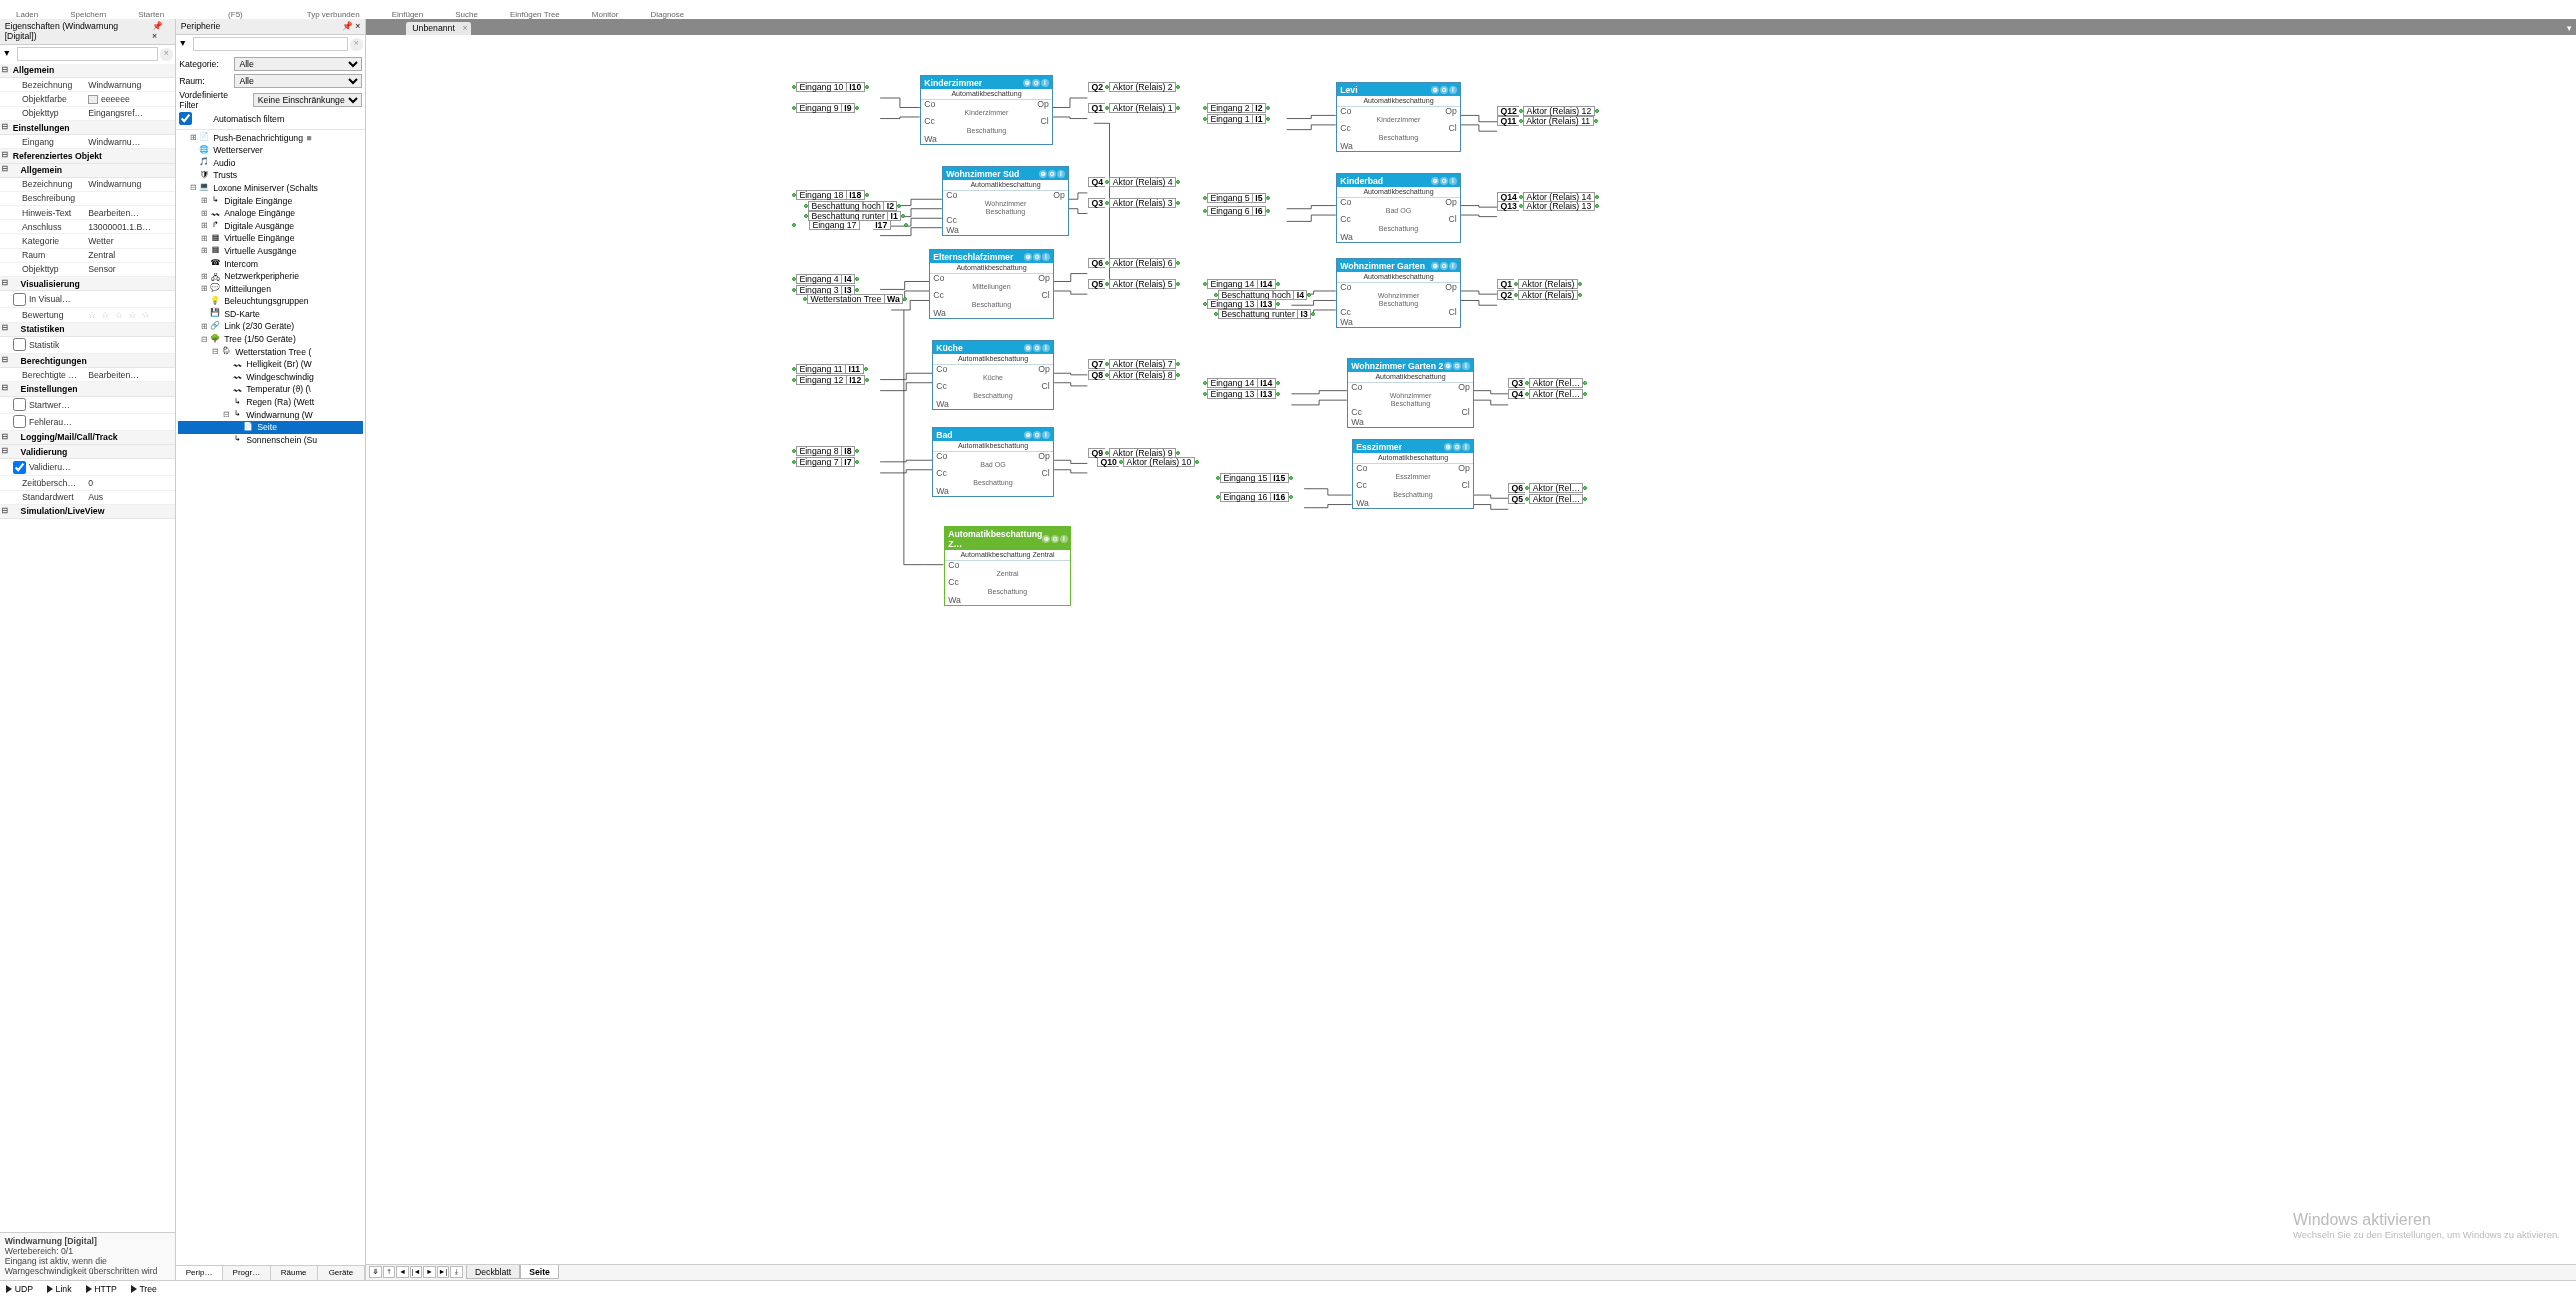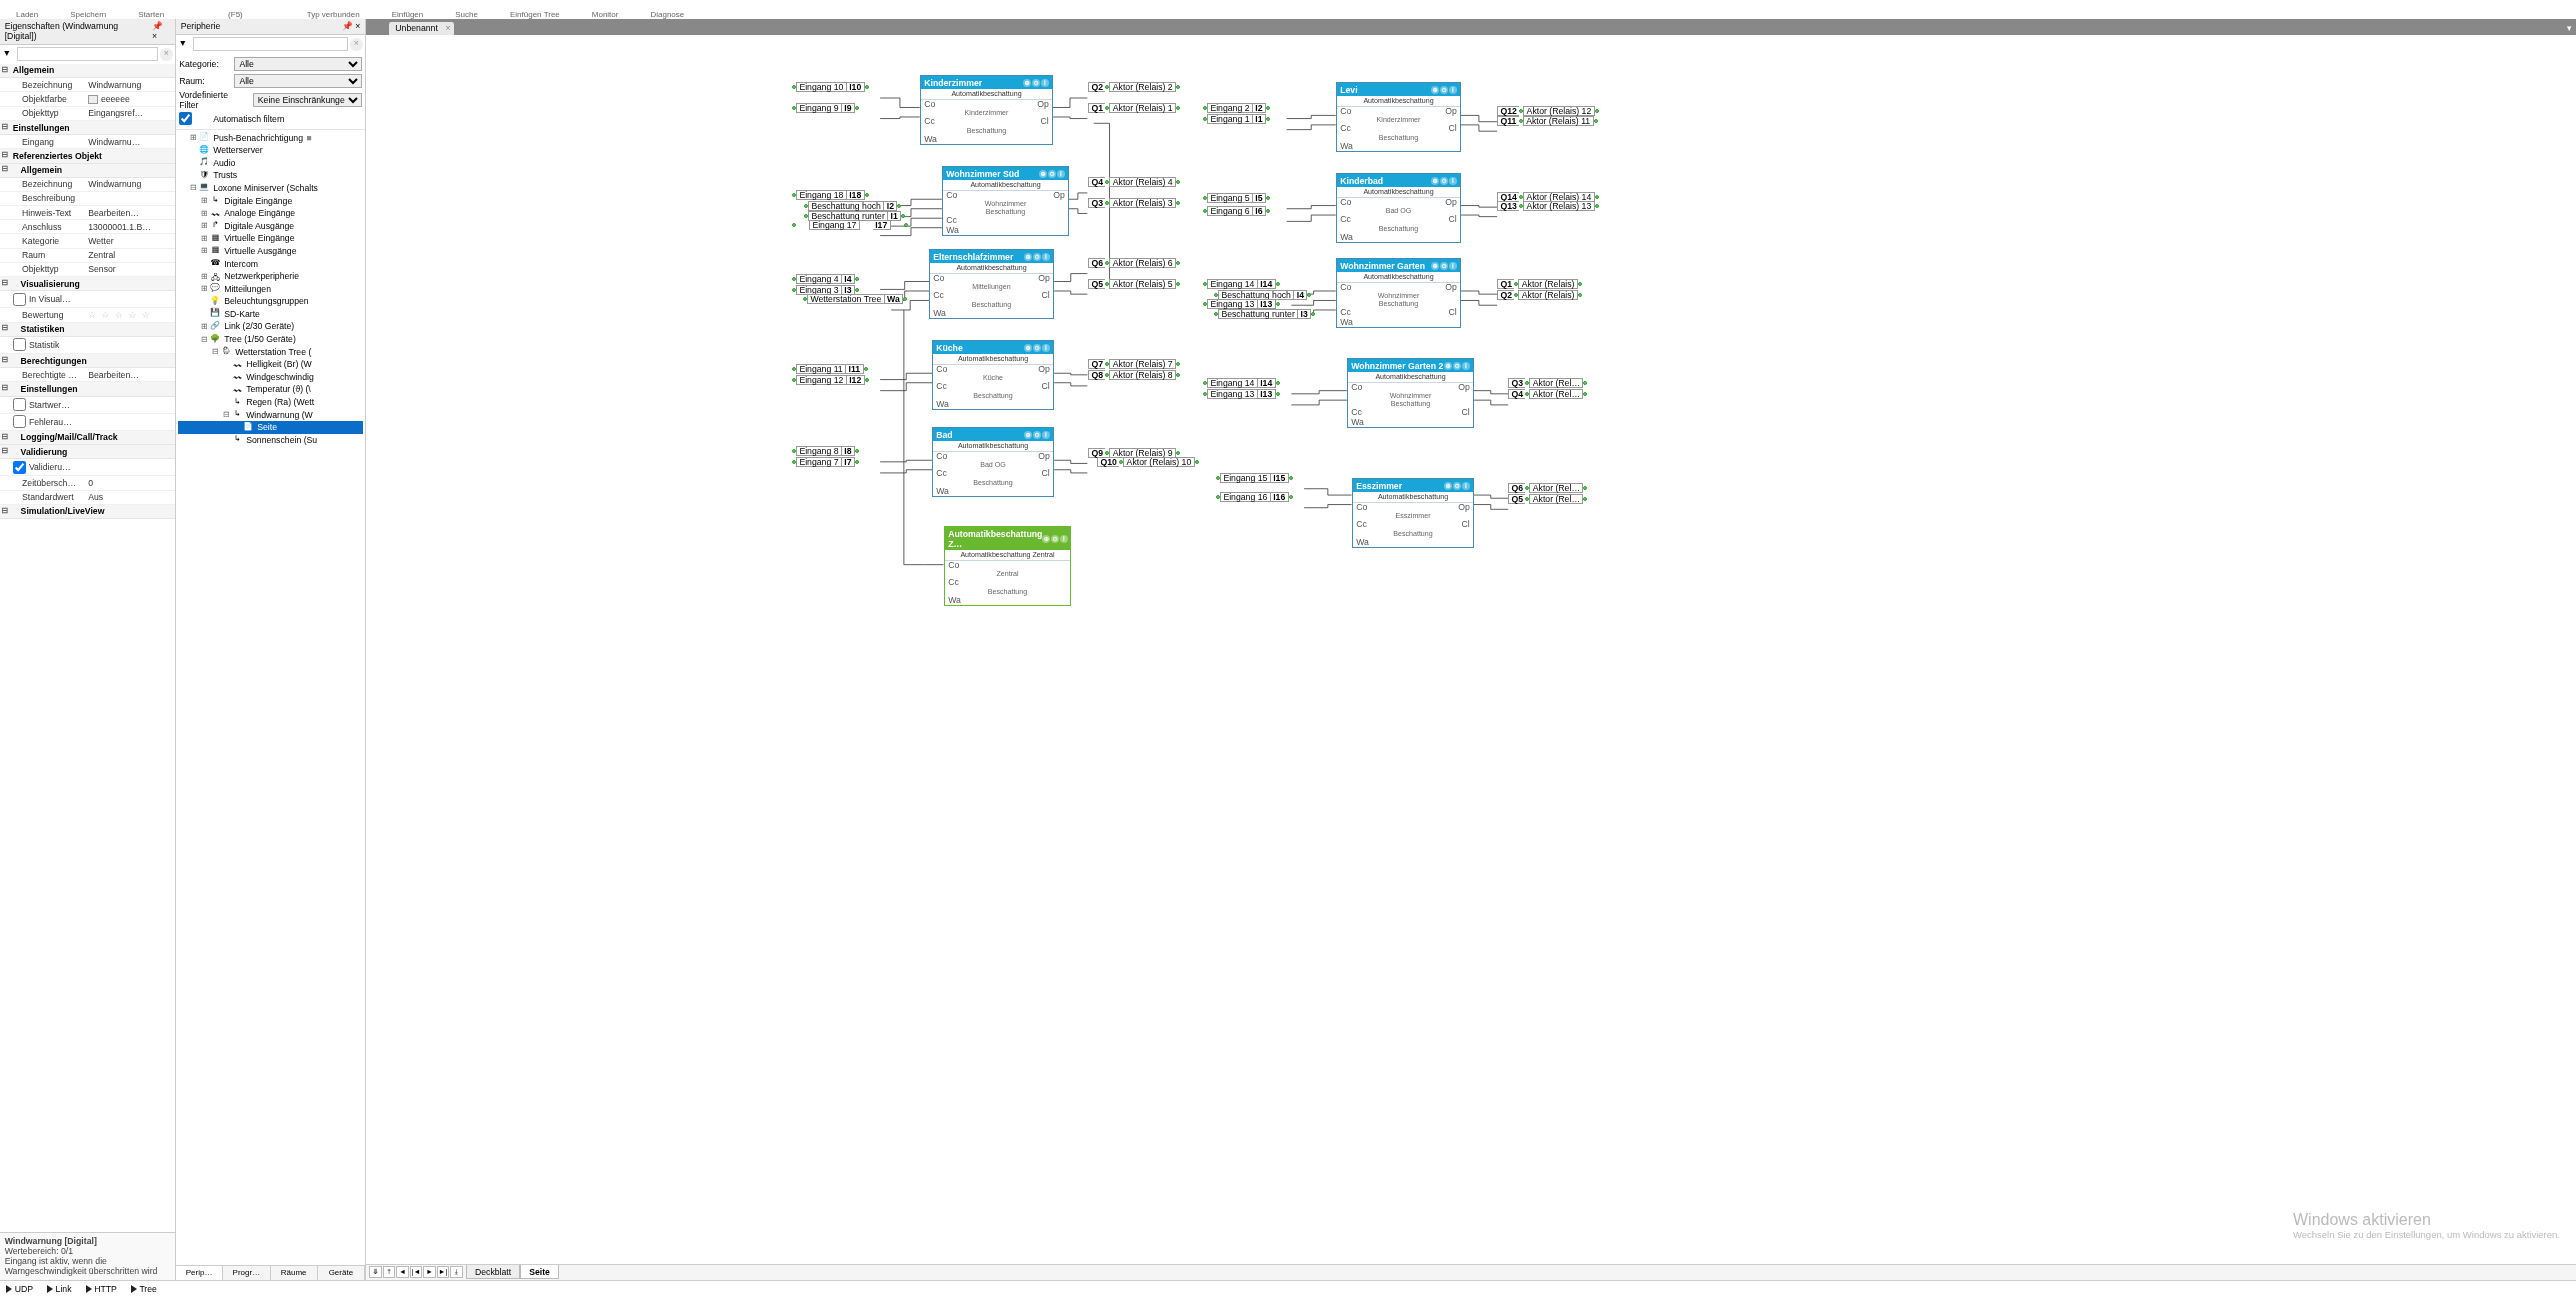"Unbenannt" .doc-tabs { padding-left: 23px -> 40px }
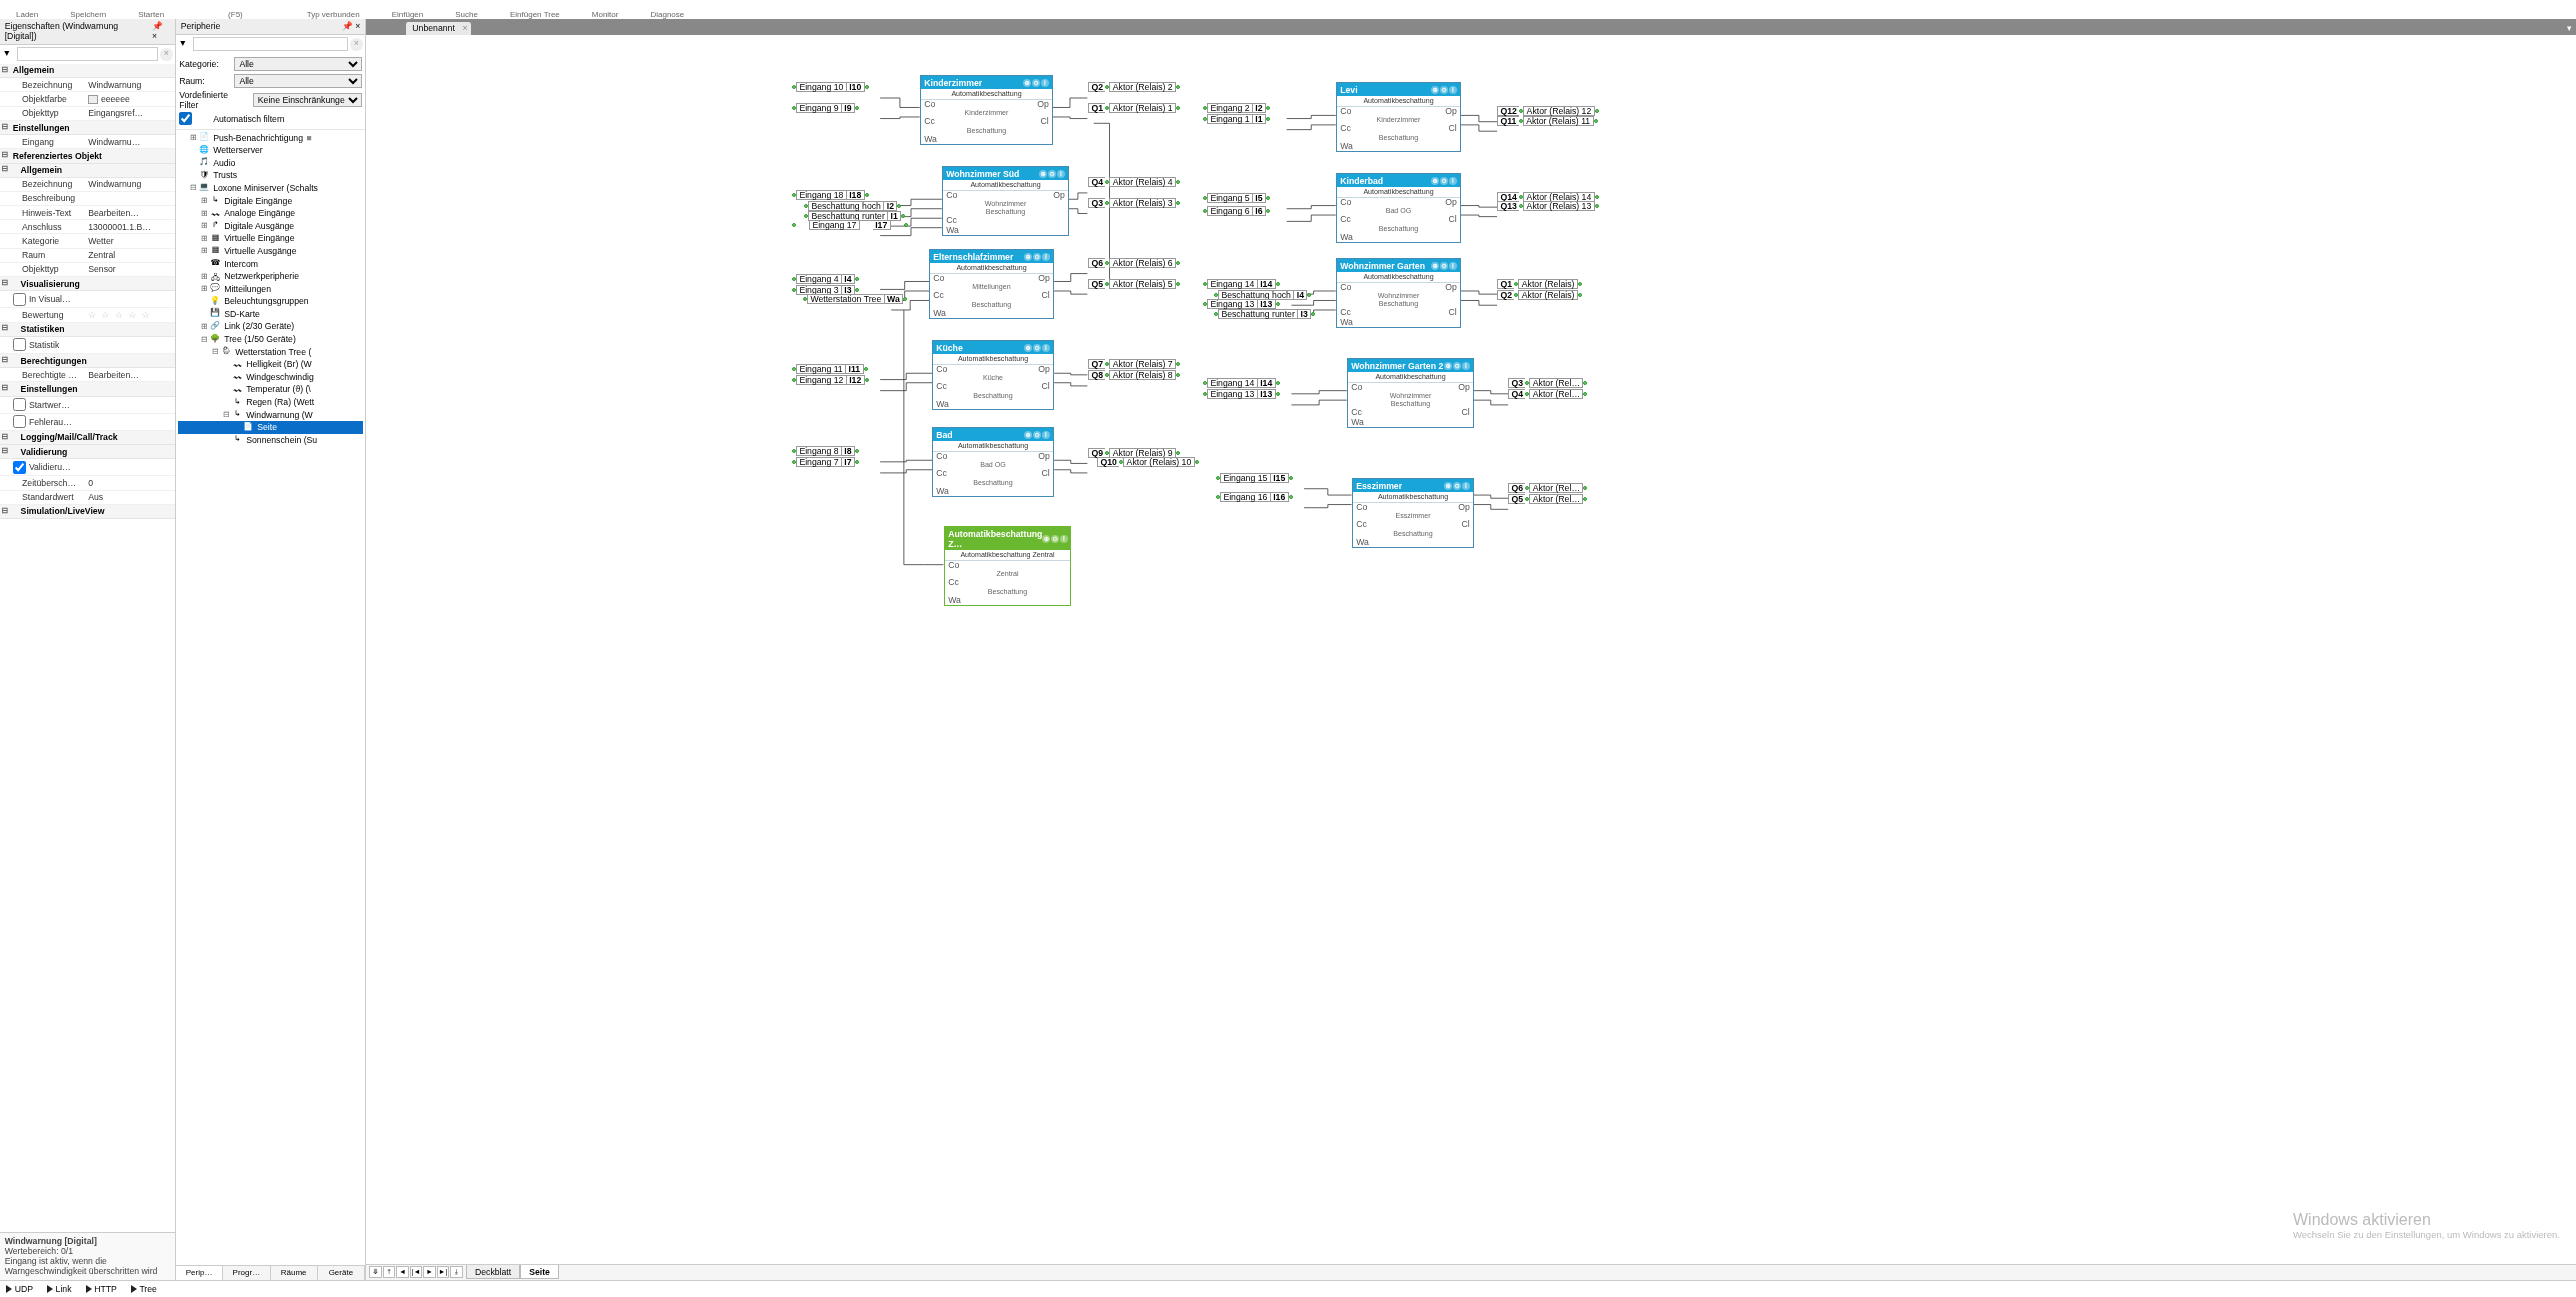"Esszimmer" div.block { top: 443px -> 404px }
